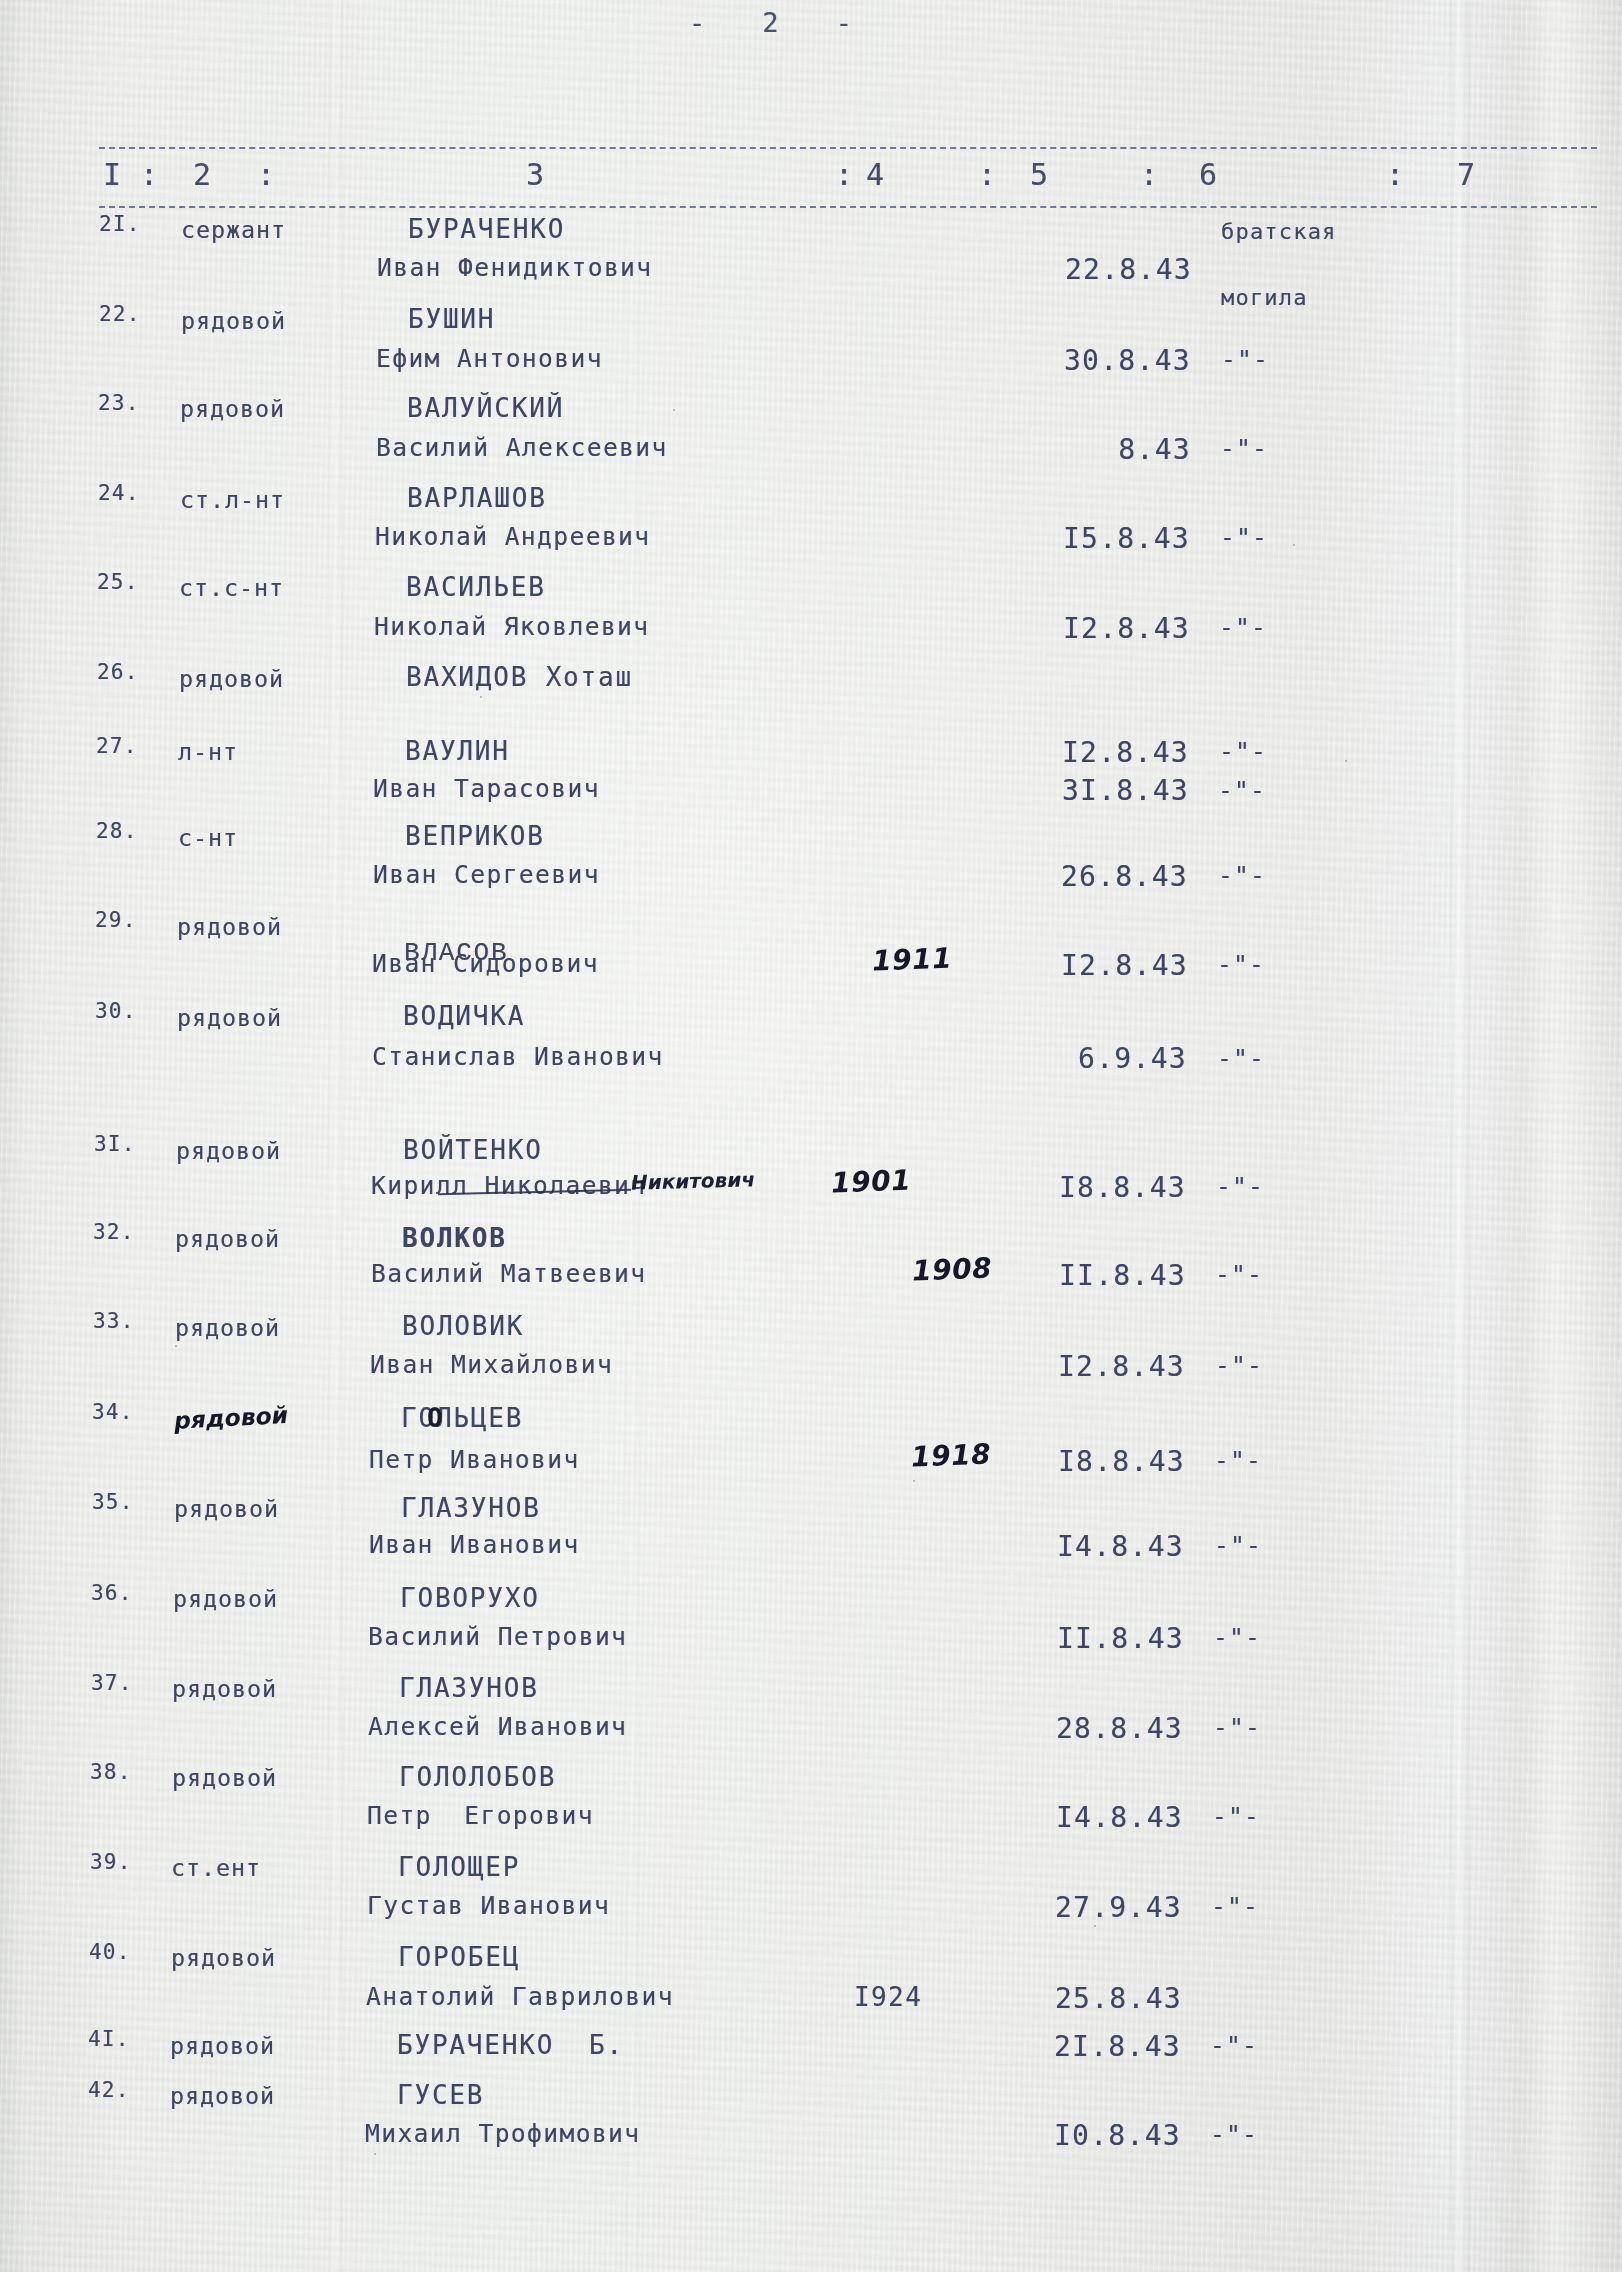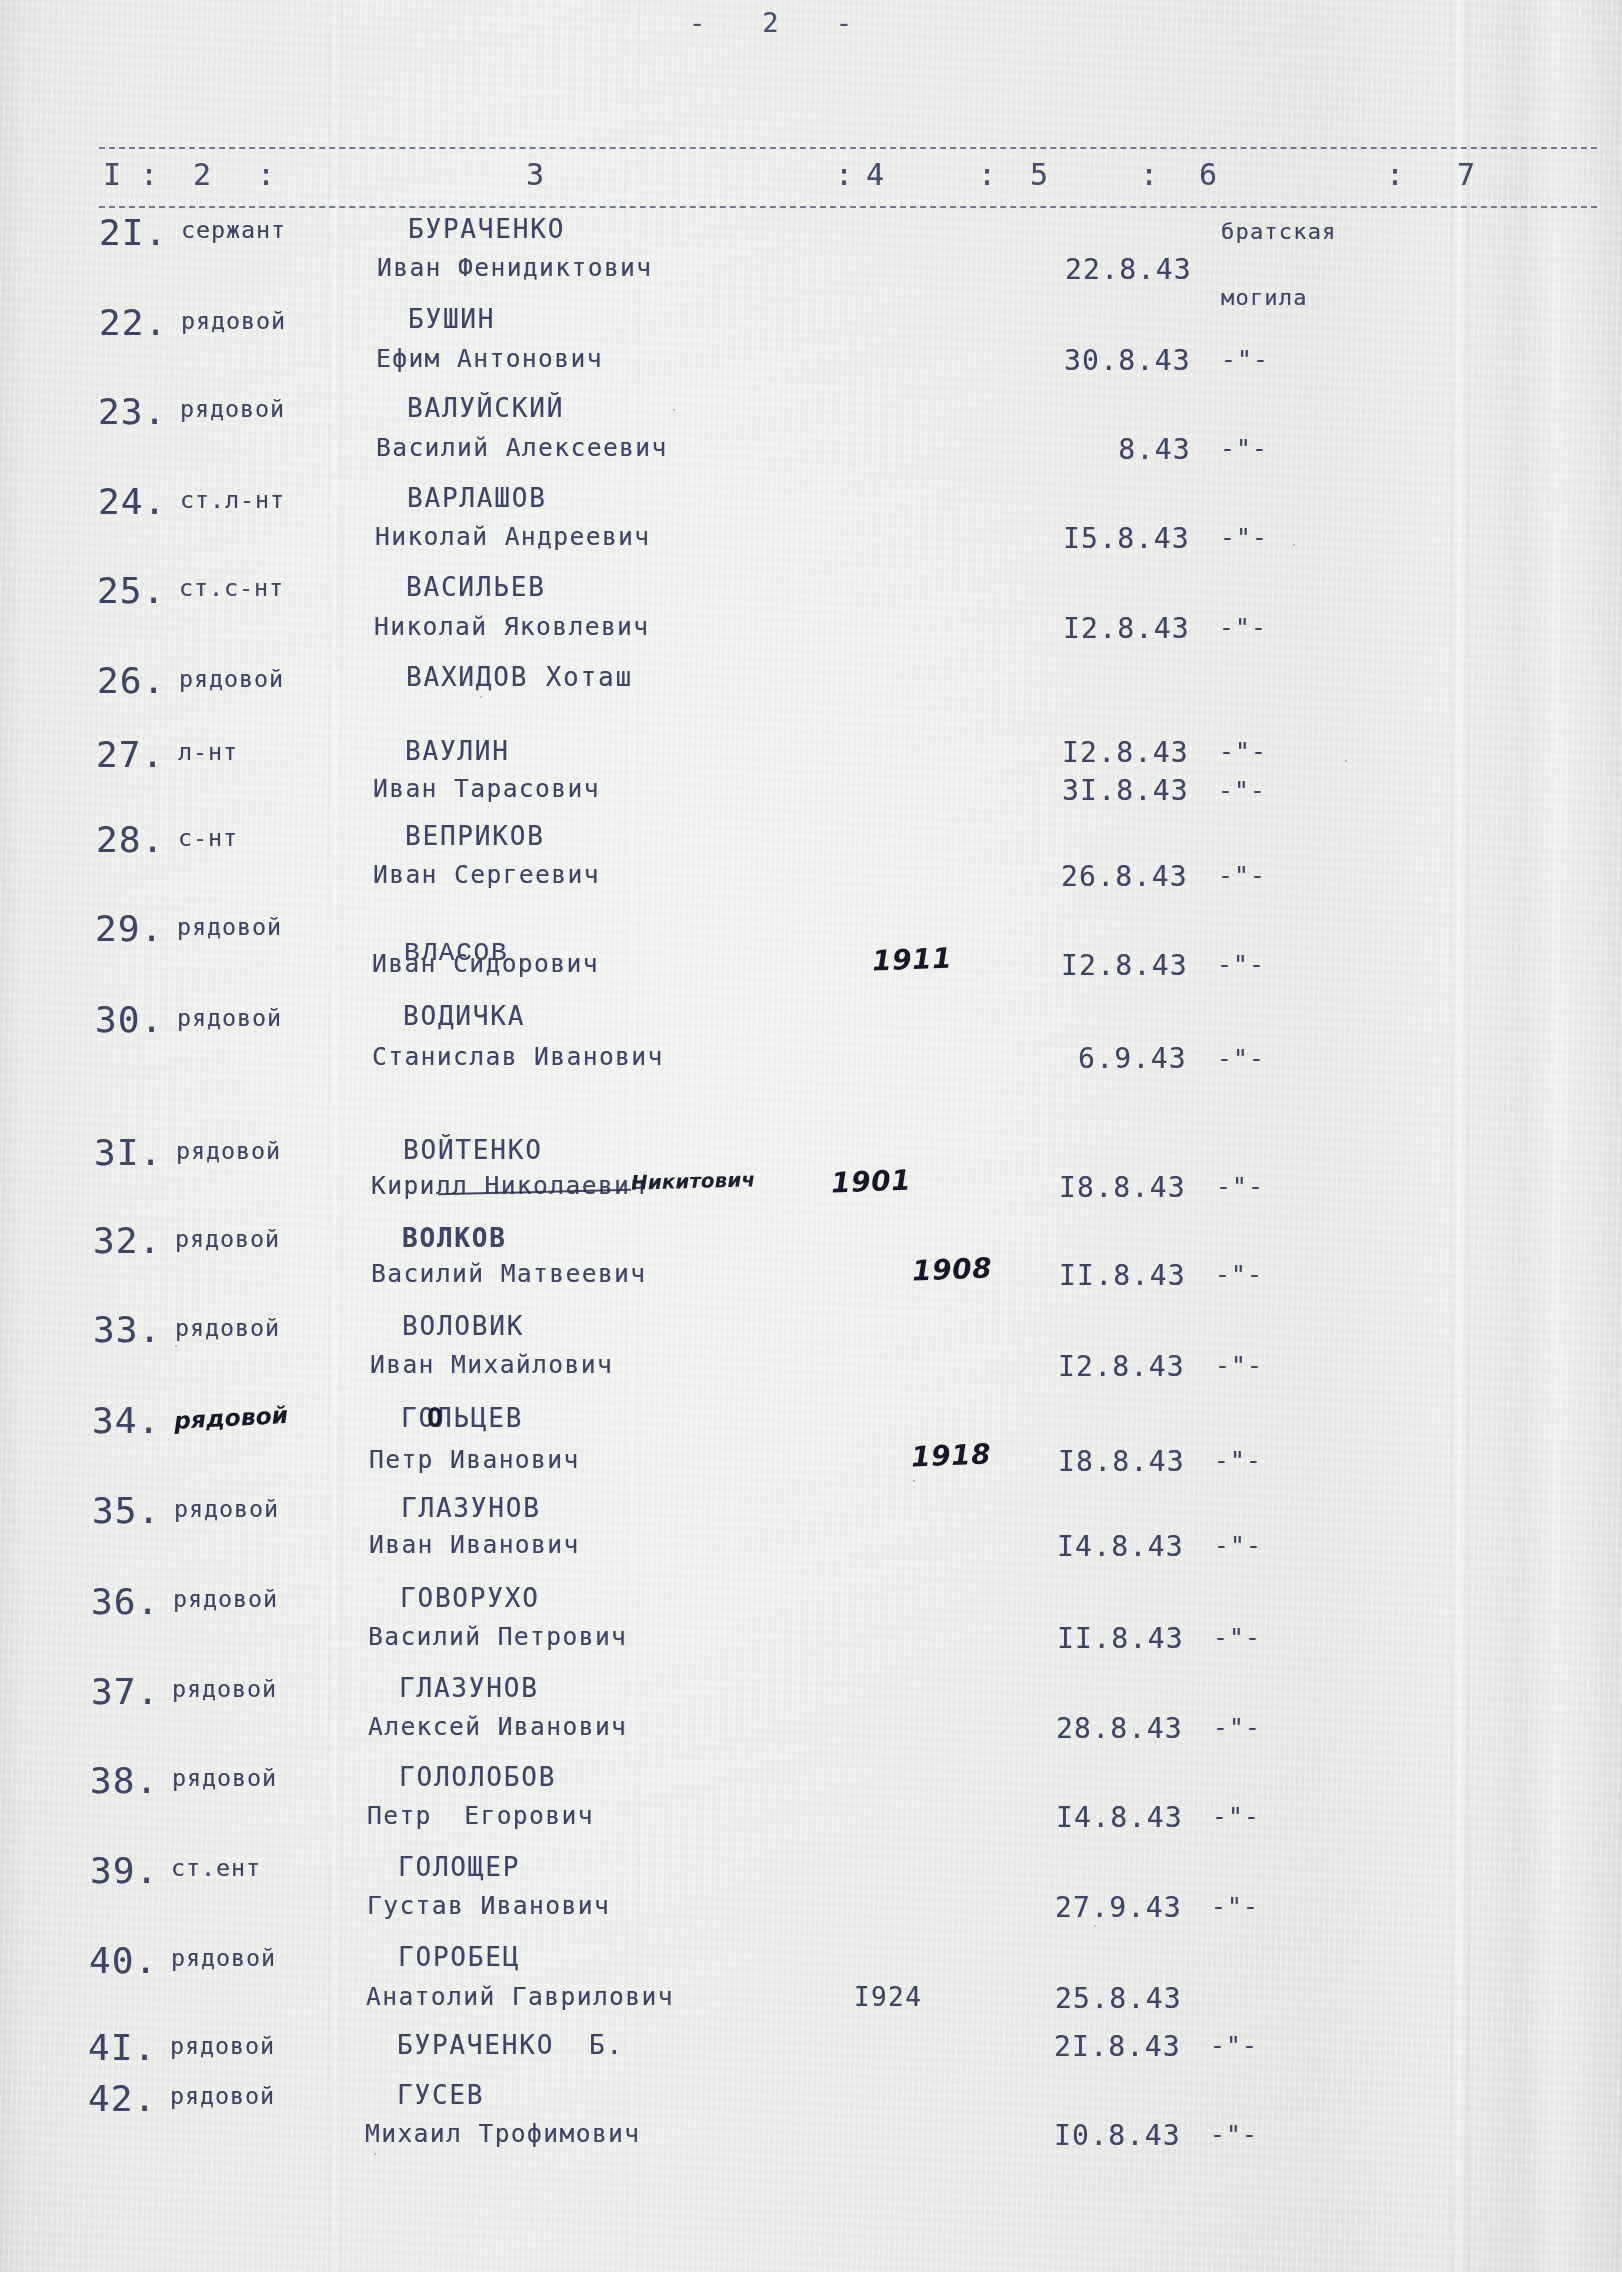"2I." .num { font-size: 36px -> 21px }
